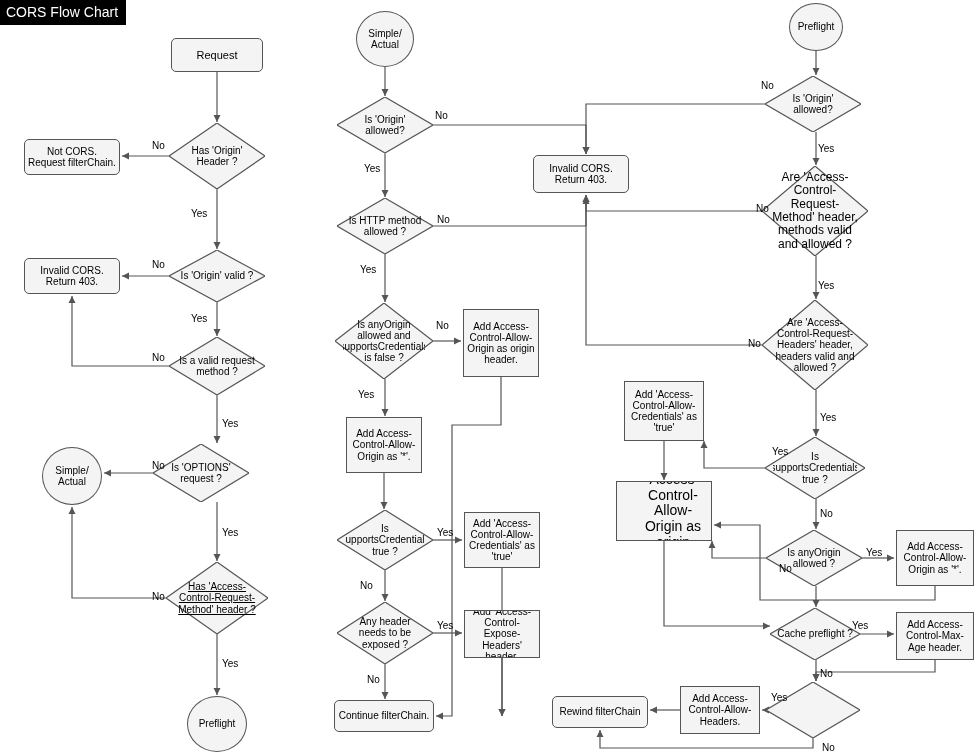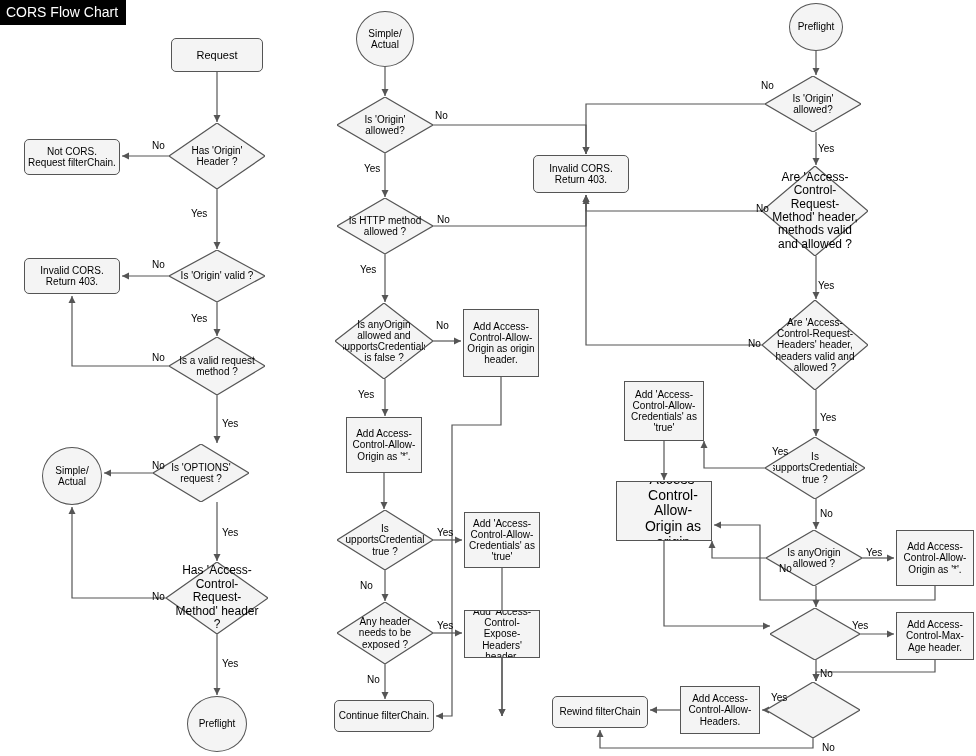"Has 'Access-Control-Request-Method'" div.diamond-label { font-size: 12px -> 10px; text-decoration: none -> underline }
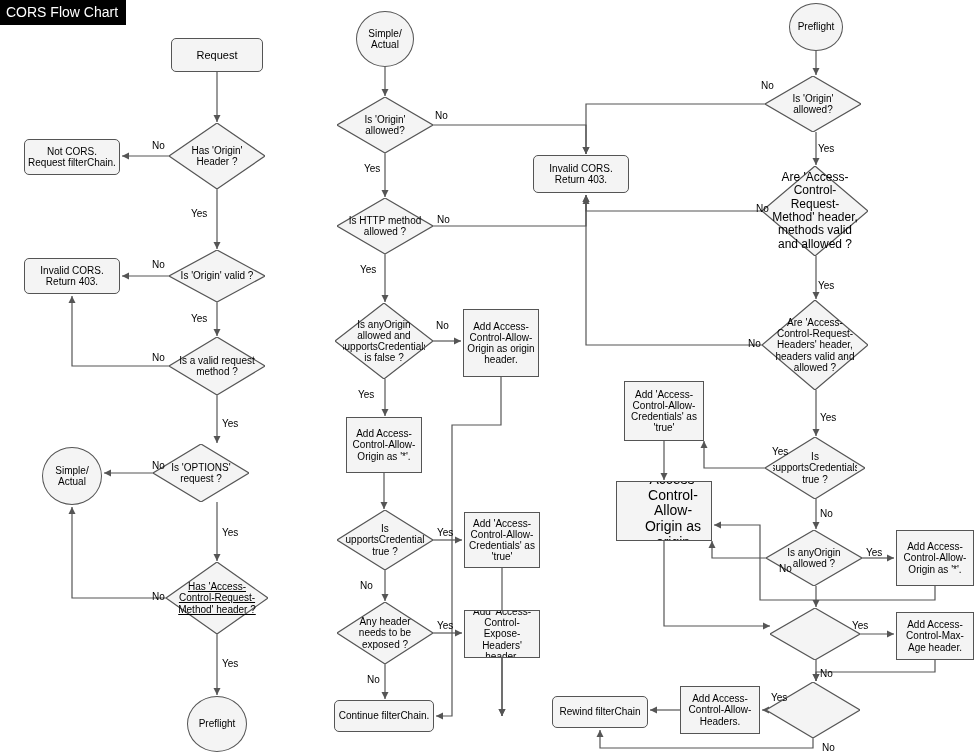"Cache preflight ?" div.diamond-label { html: none -> <div>Cache preflight ?</div> }
